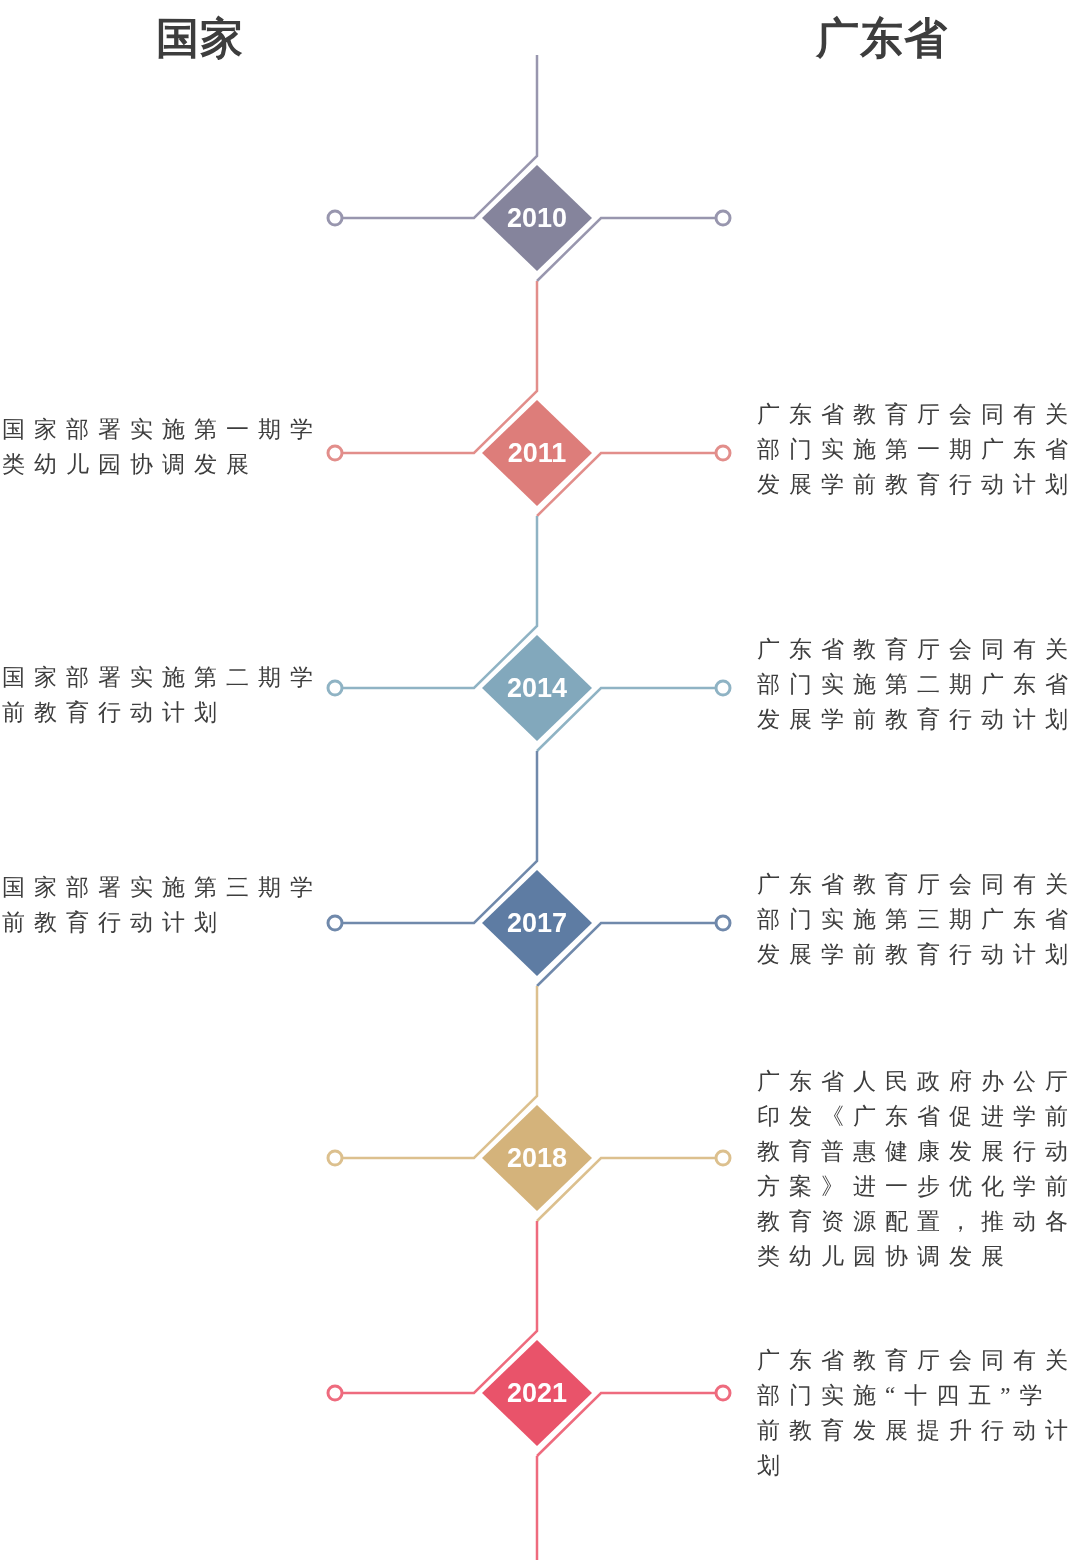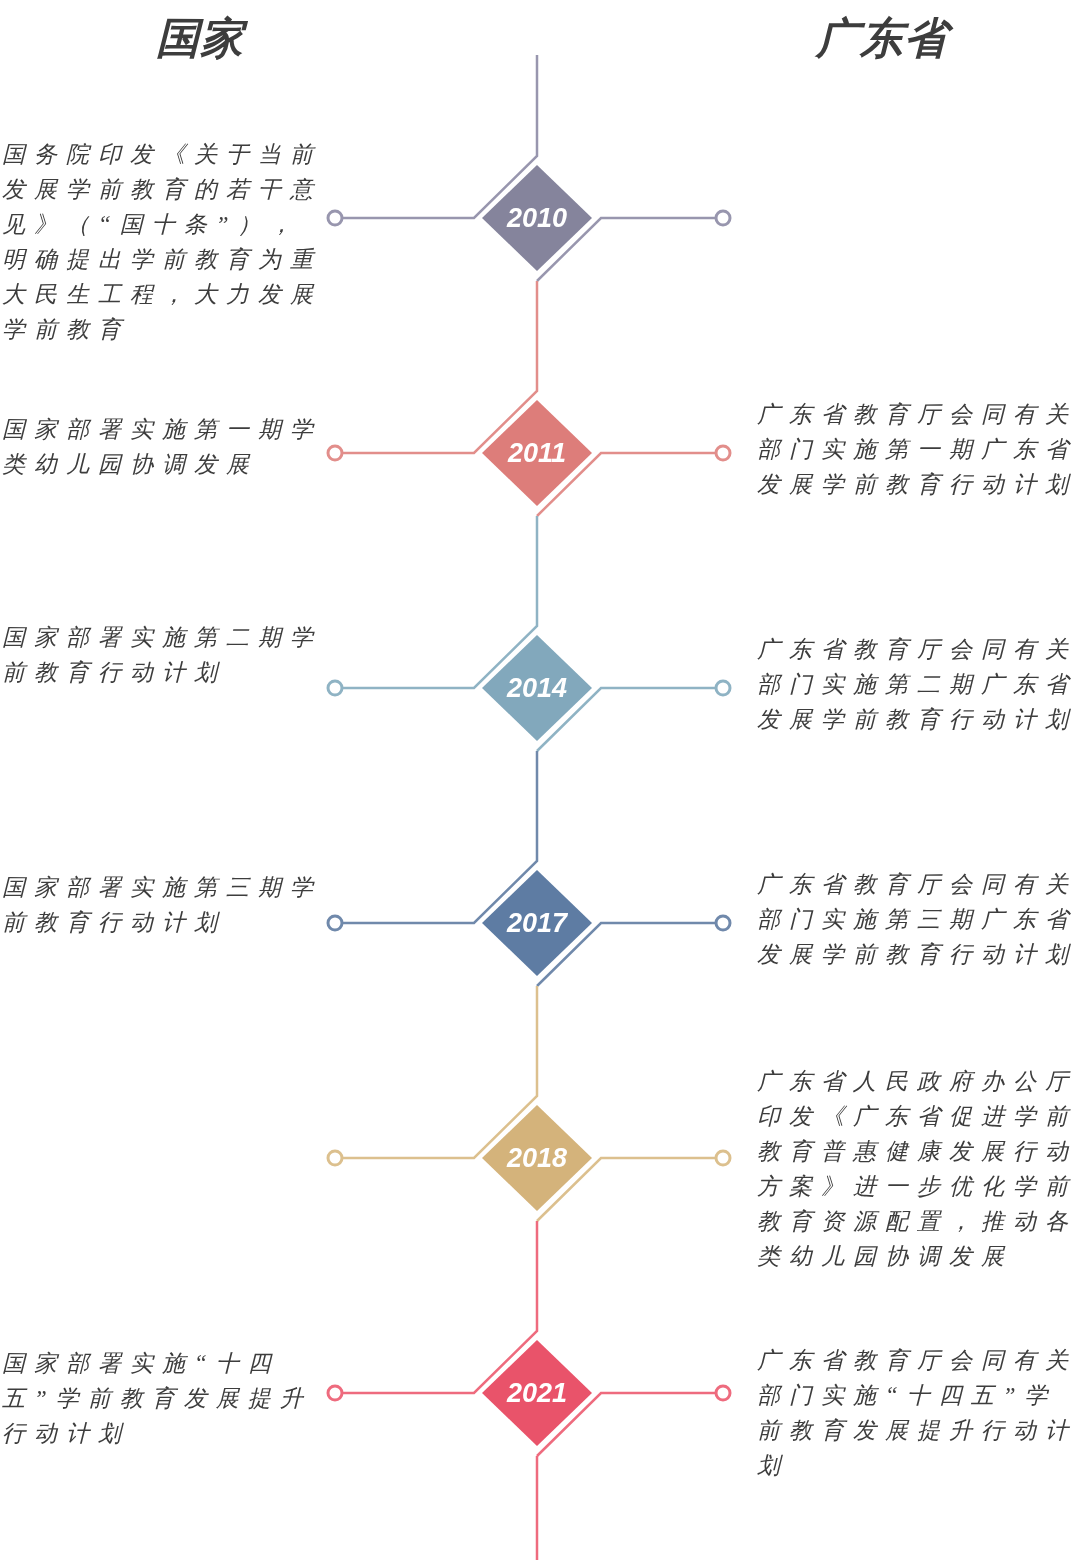"国家" .page { font-style: italic -> none }
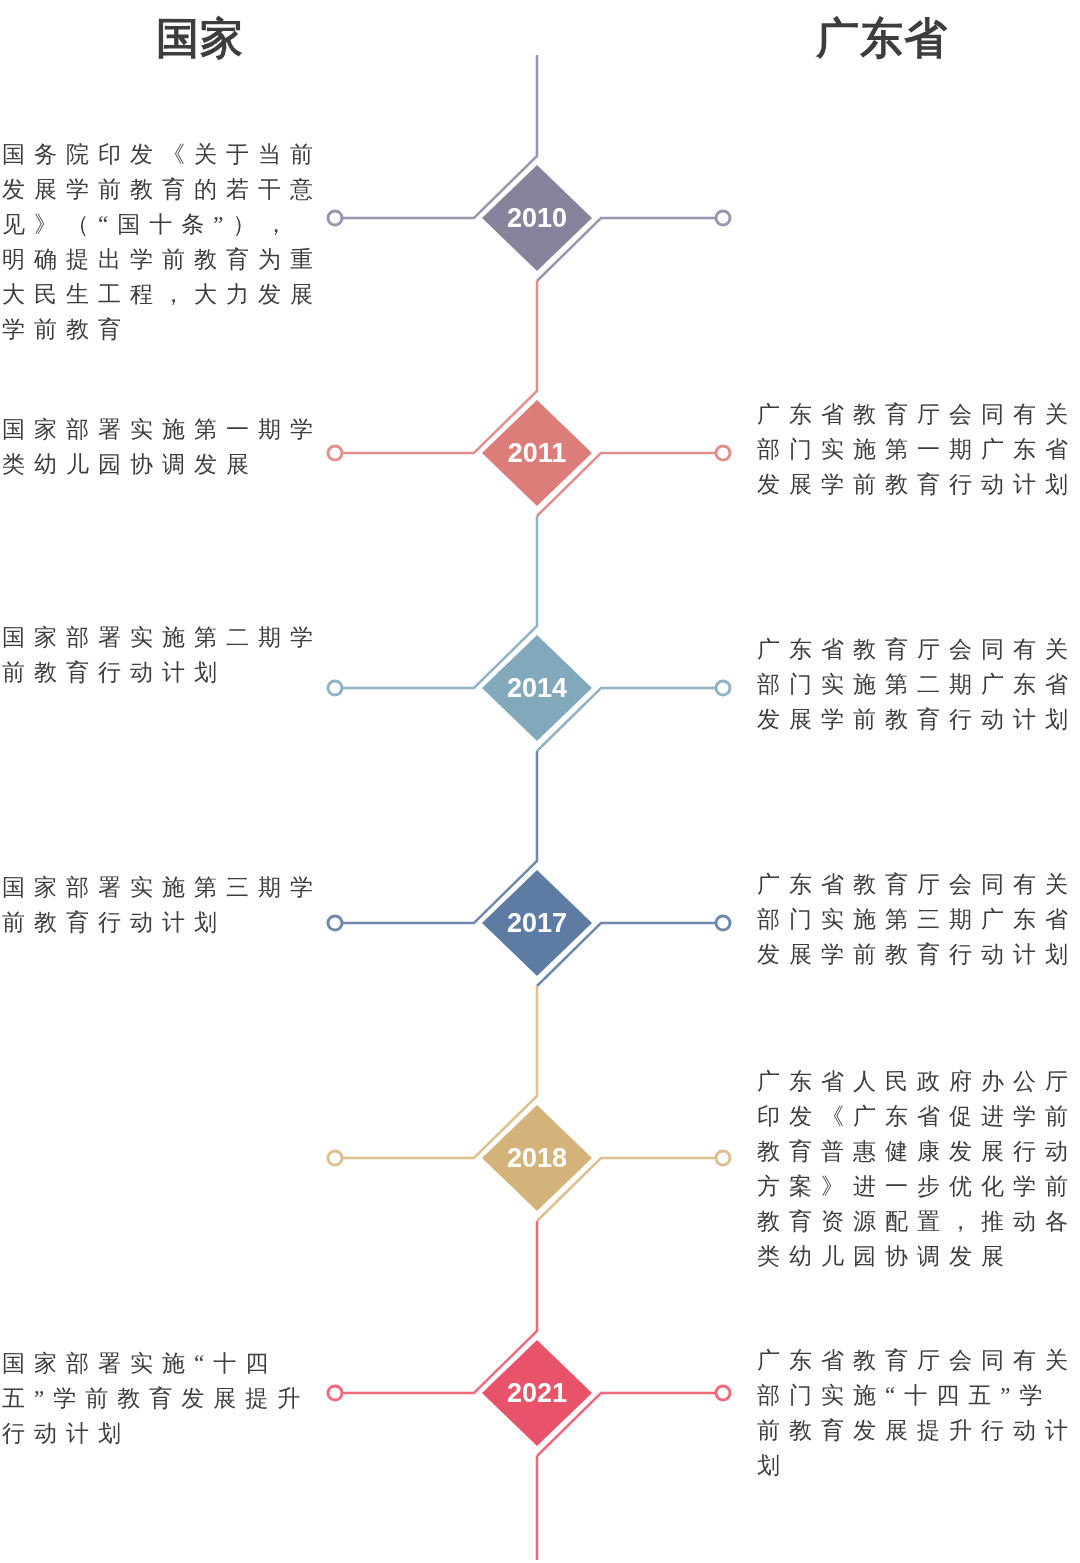"国务院印发《关于当前" div.event-text { html: <div>国务院印发《关于当前 发展学前教育的若干意 见》（“国十条”）， 明确提出学前教育为重 大民生工程，大力发展 学前教育</div> -> none }
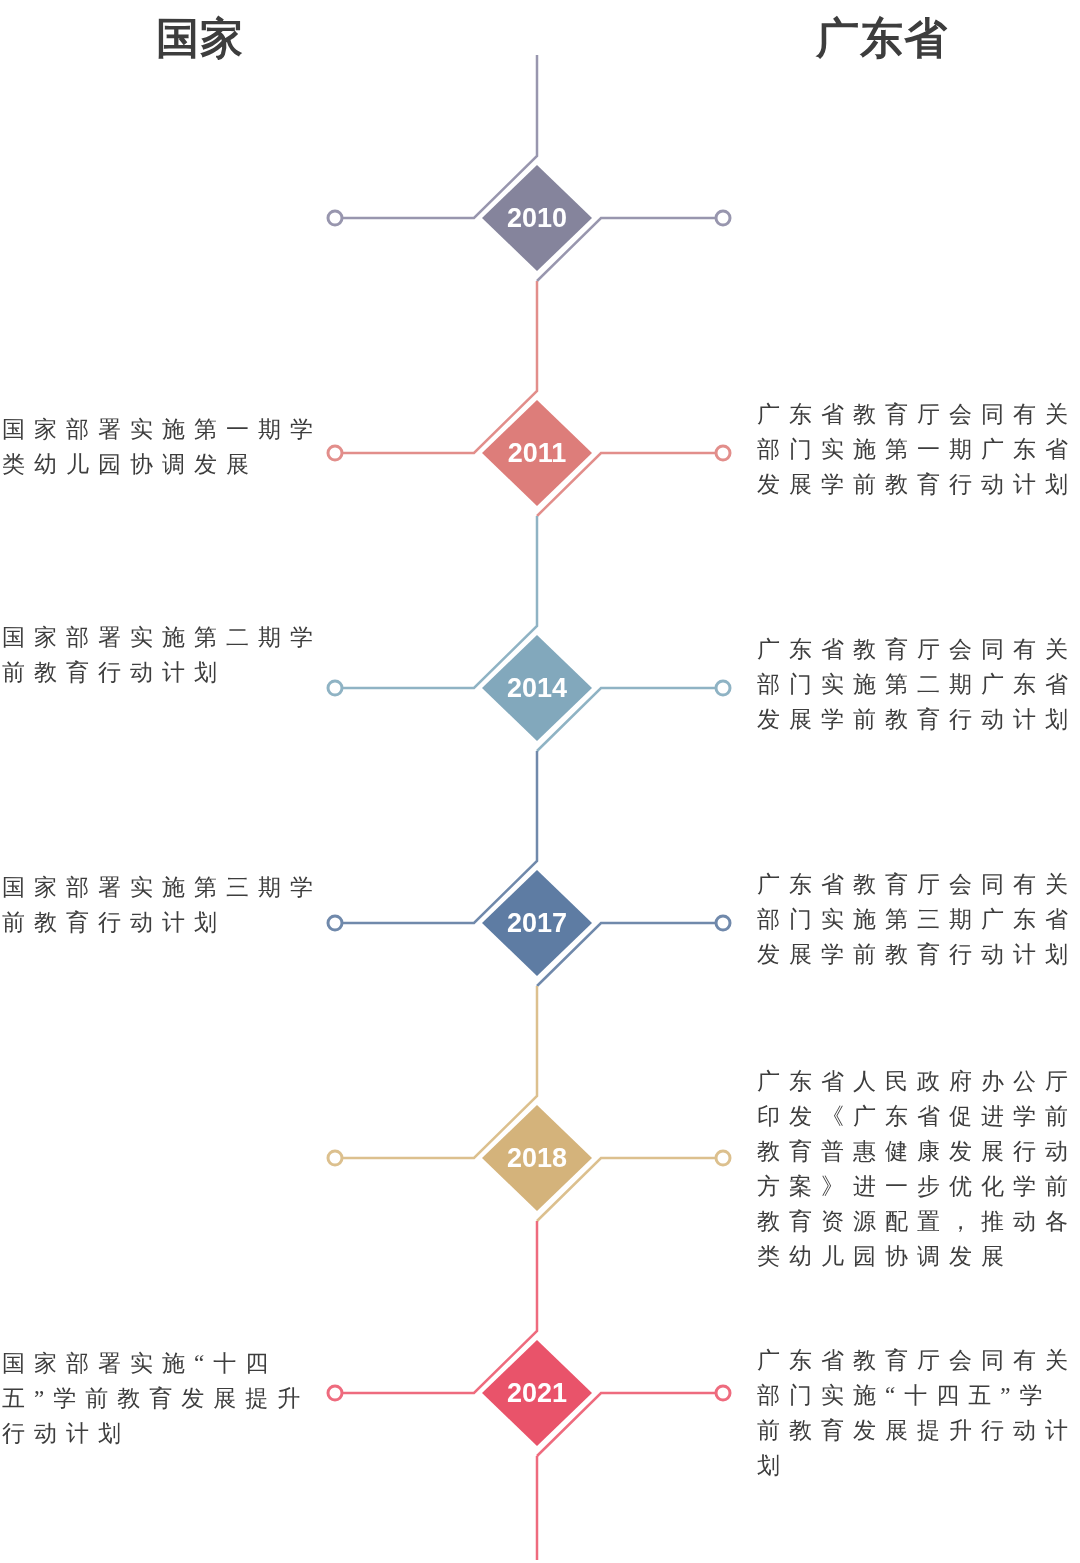"国家部署实施第二期学" div.event-text { top: 620px -> 660px }
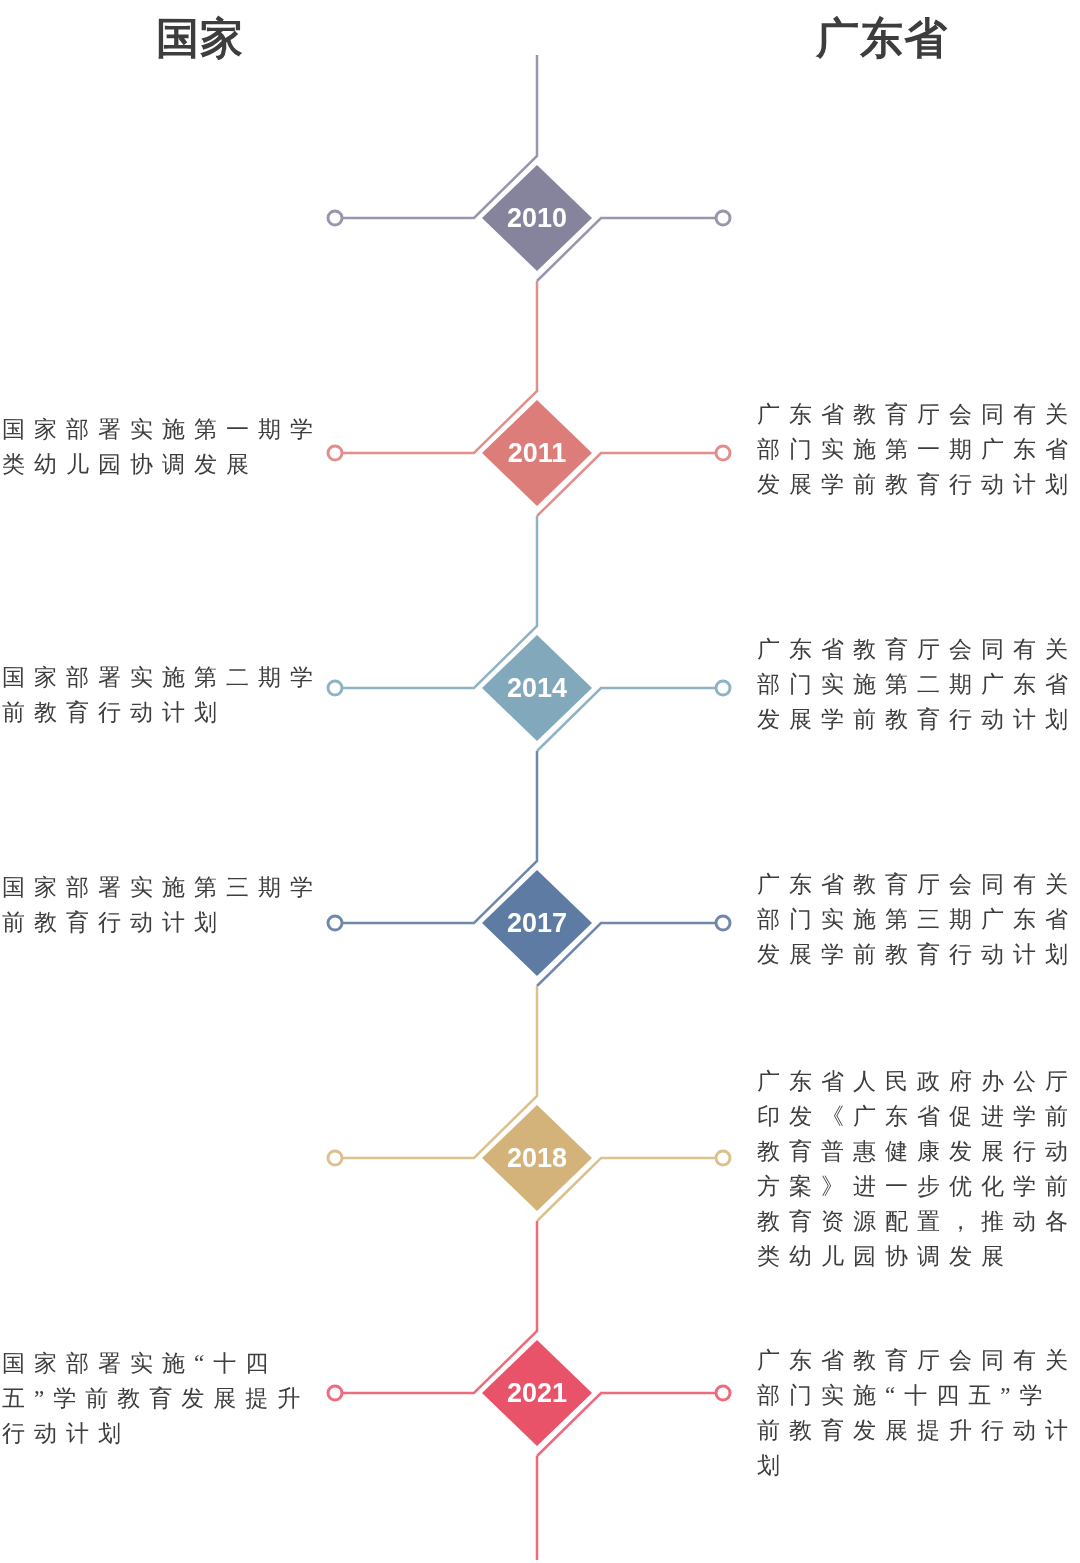"国家部署实施“十四" div.event-text { html: <div>国家部署实施“十四 五”学前教育发展提升 行动计划</div> -> none }
